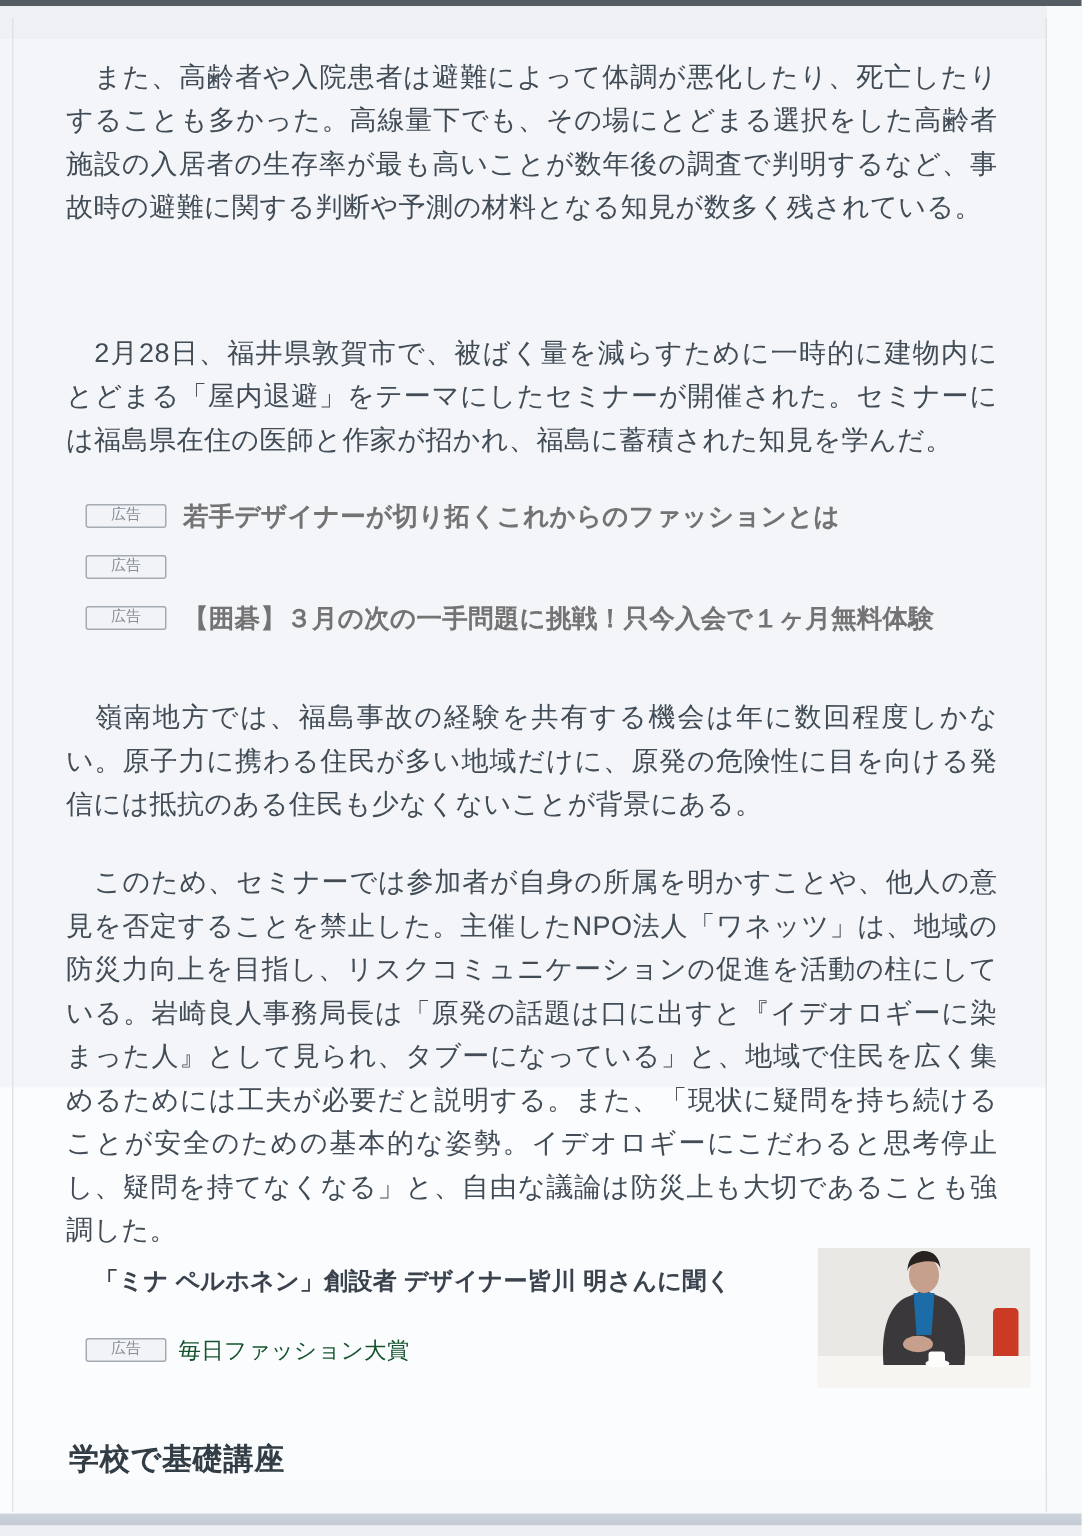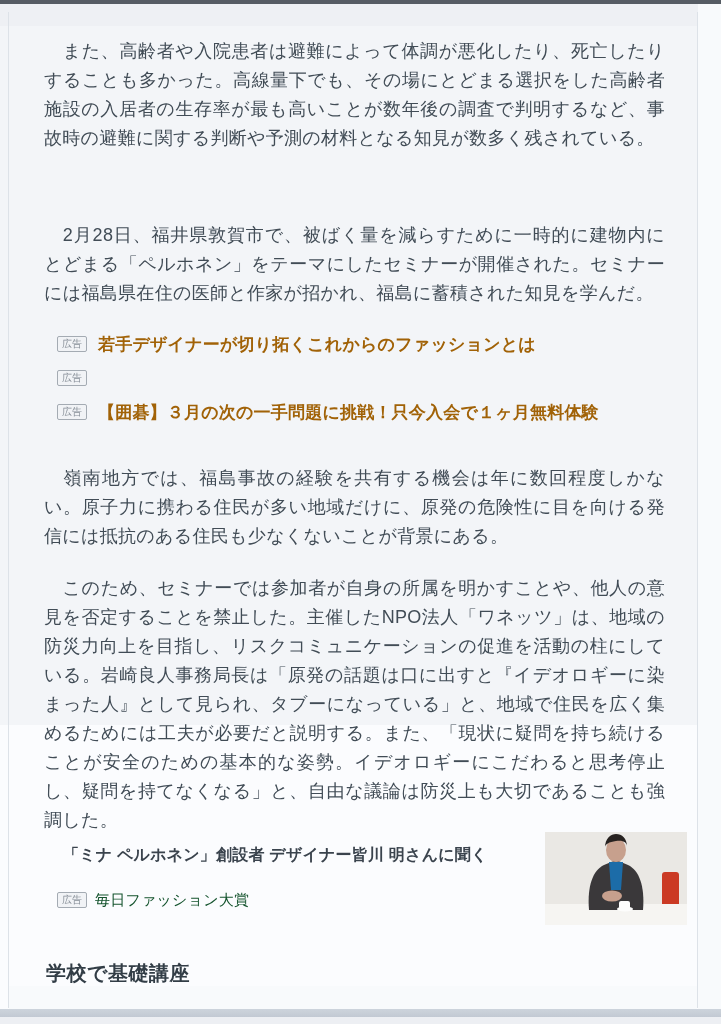"2月28日、福井県敦賀市で、被ばく量を減らすために一時的に建物内にとどまる「ペル" p.para { text: ペルホネン -> 屋内退避 }
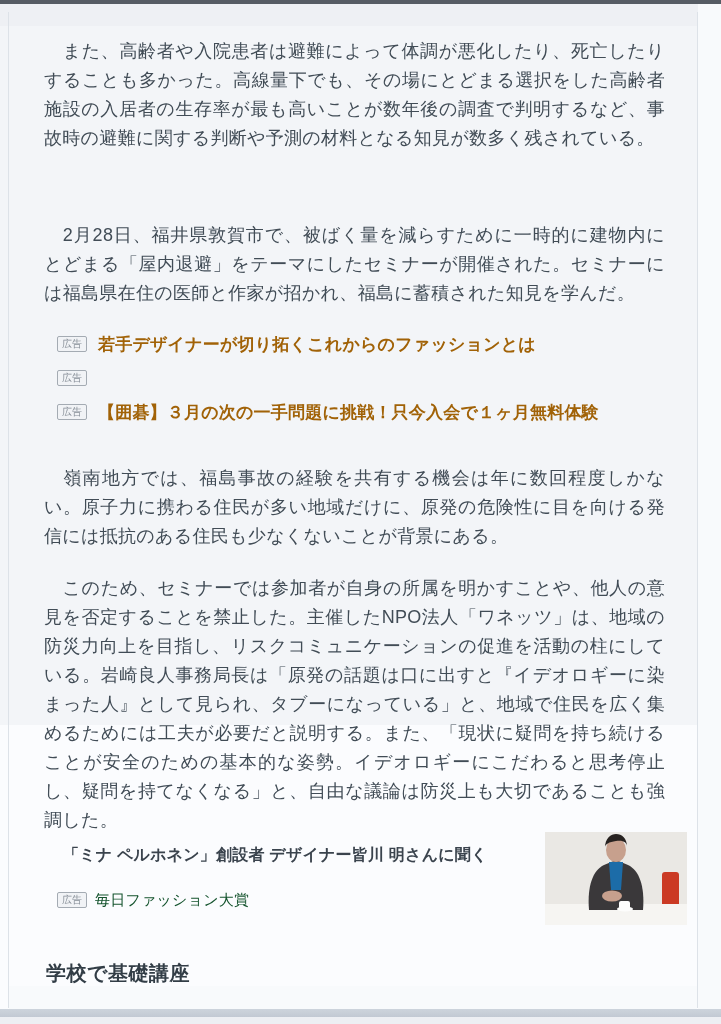"広告" .ad-badge { padding: 1px 4px -> 1px 16px }
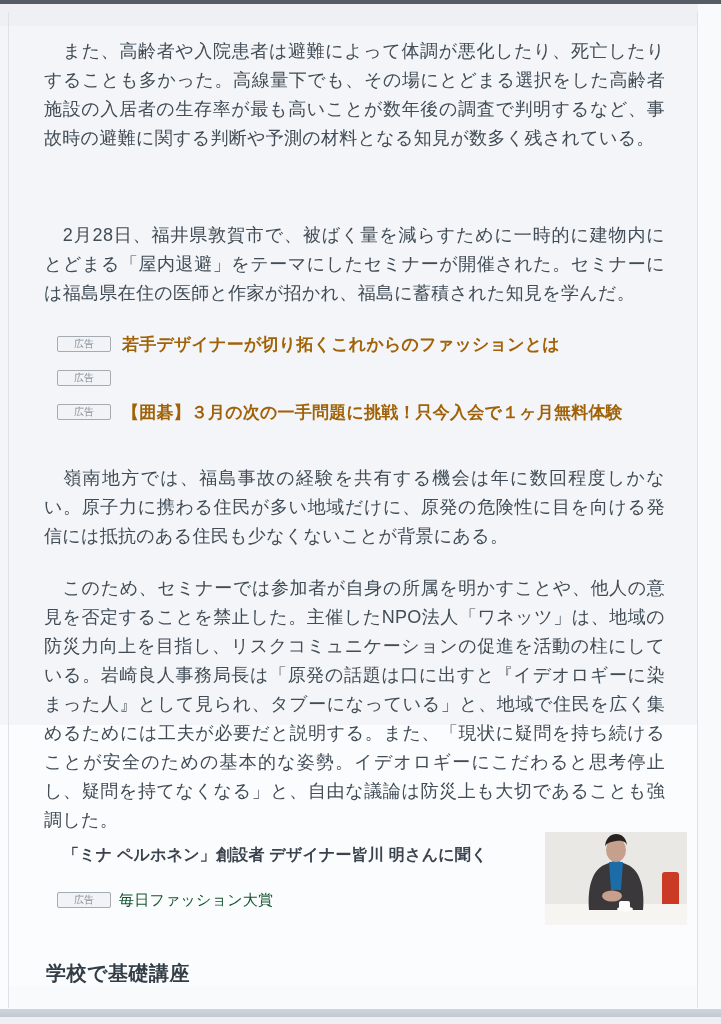"若手デザイナーが切り拓くこれからのファッションとは" .ad-label { color: #a16207 -> #737373 }
